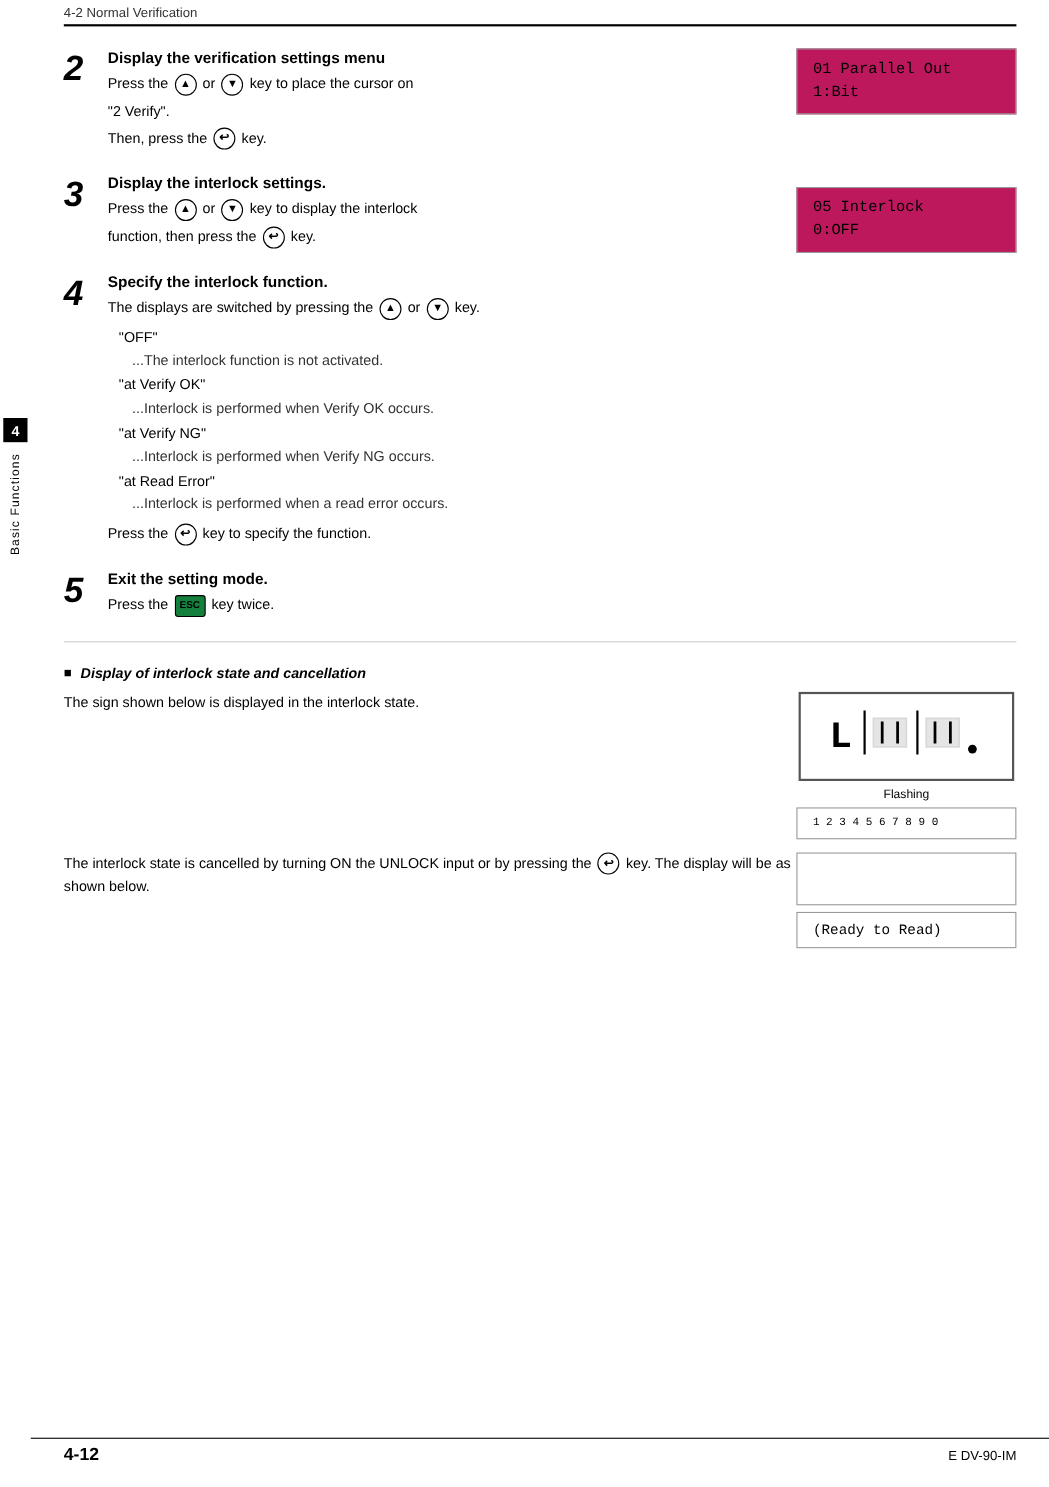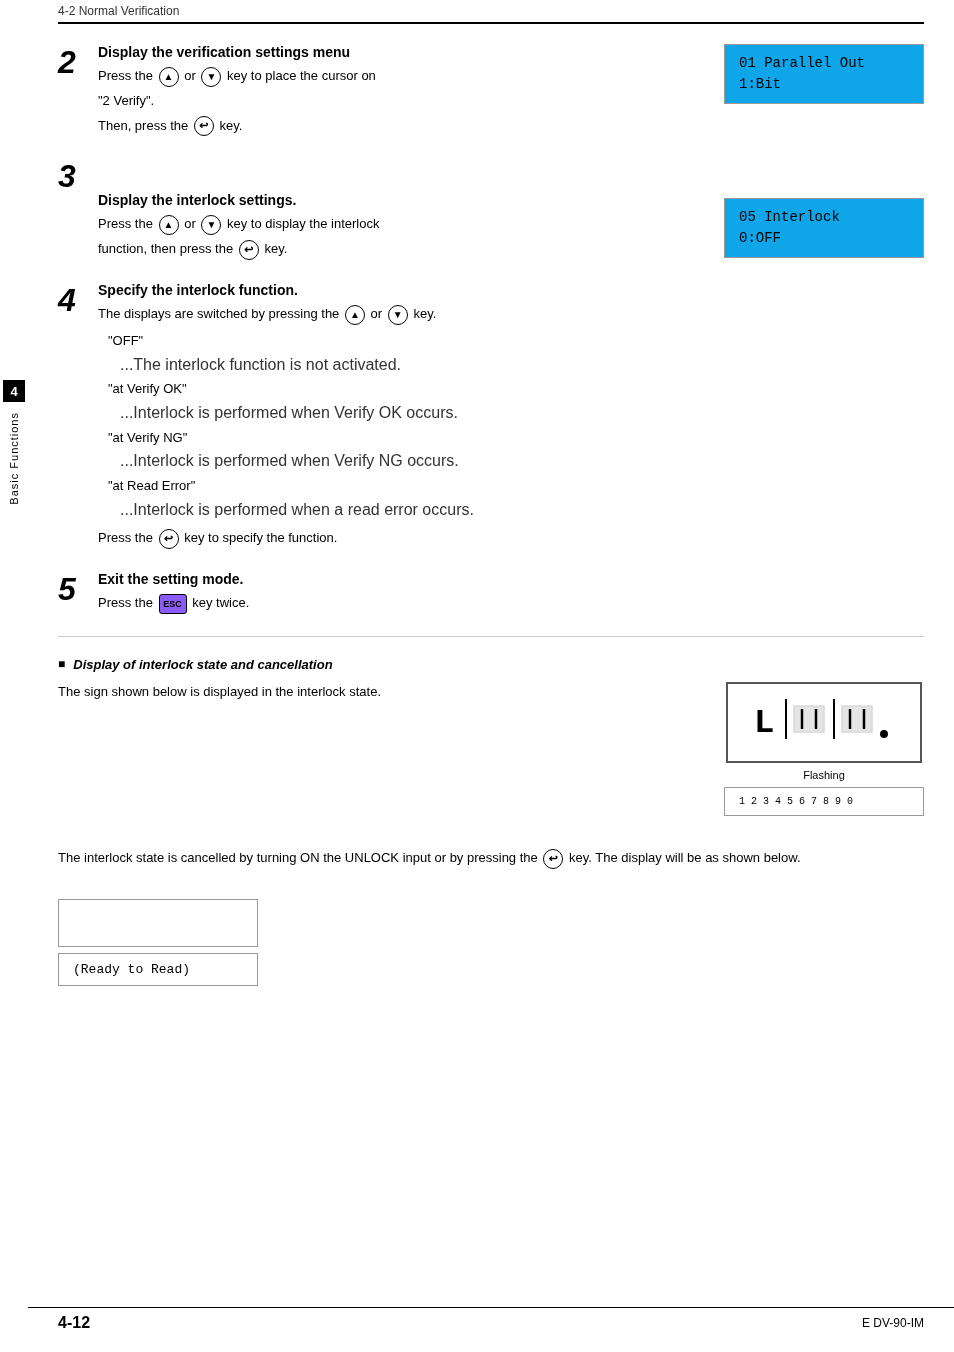"01 Parallel Out" .display-box { background: #0ea5e9 -> #be185d }
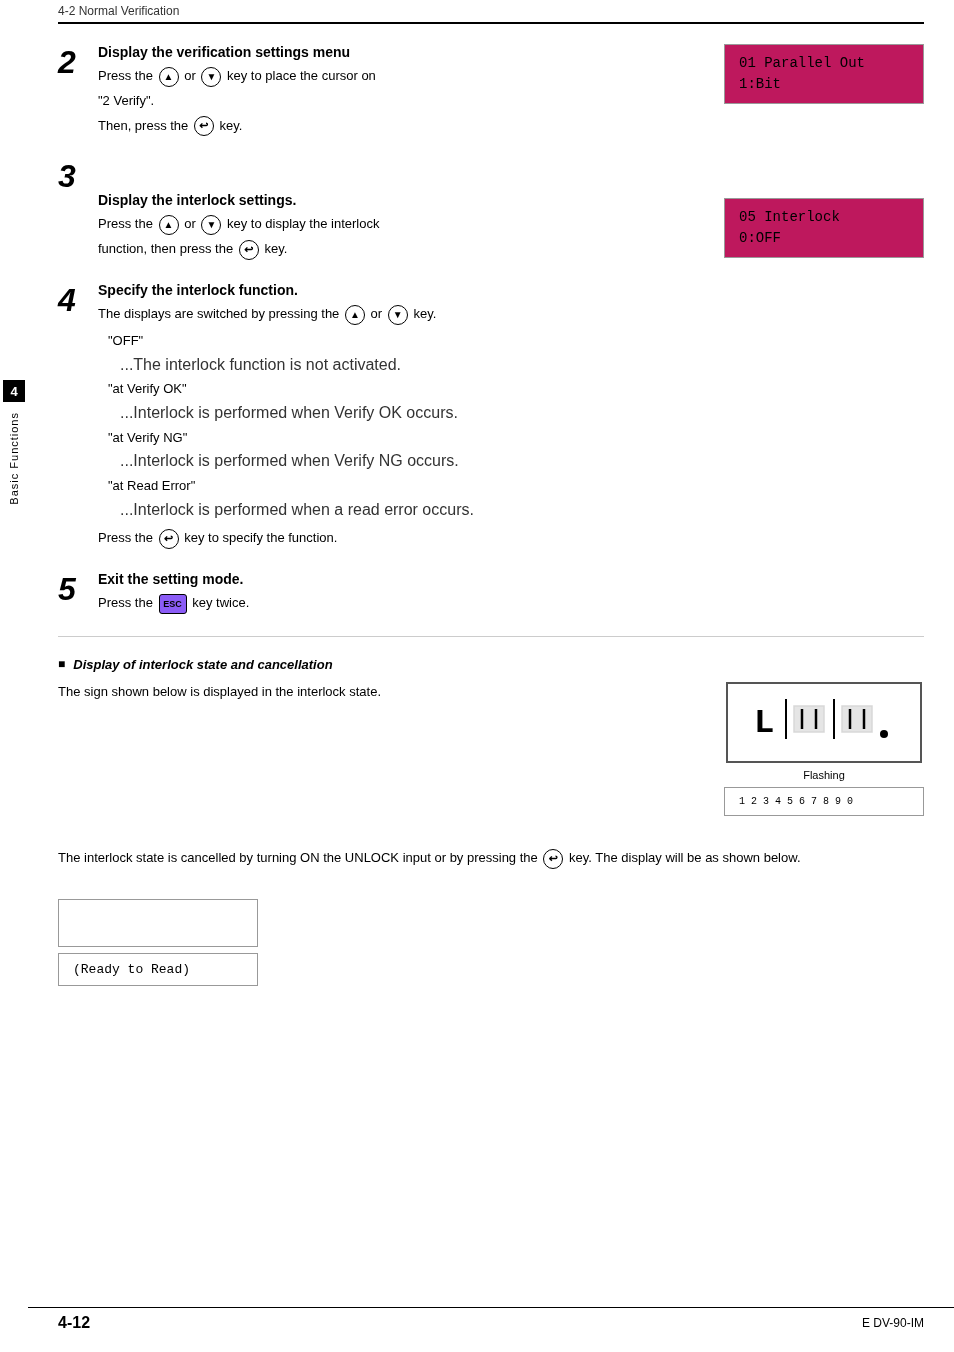"Display the interlock settings." .step3-row { align-items: center -> flex-end; margin-top: 34px -> none }
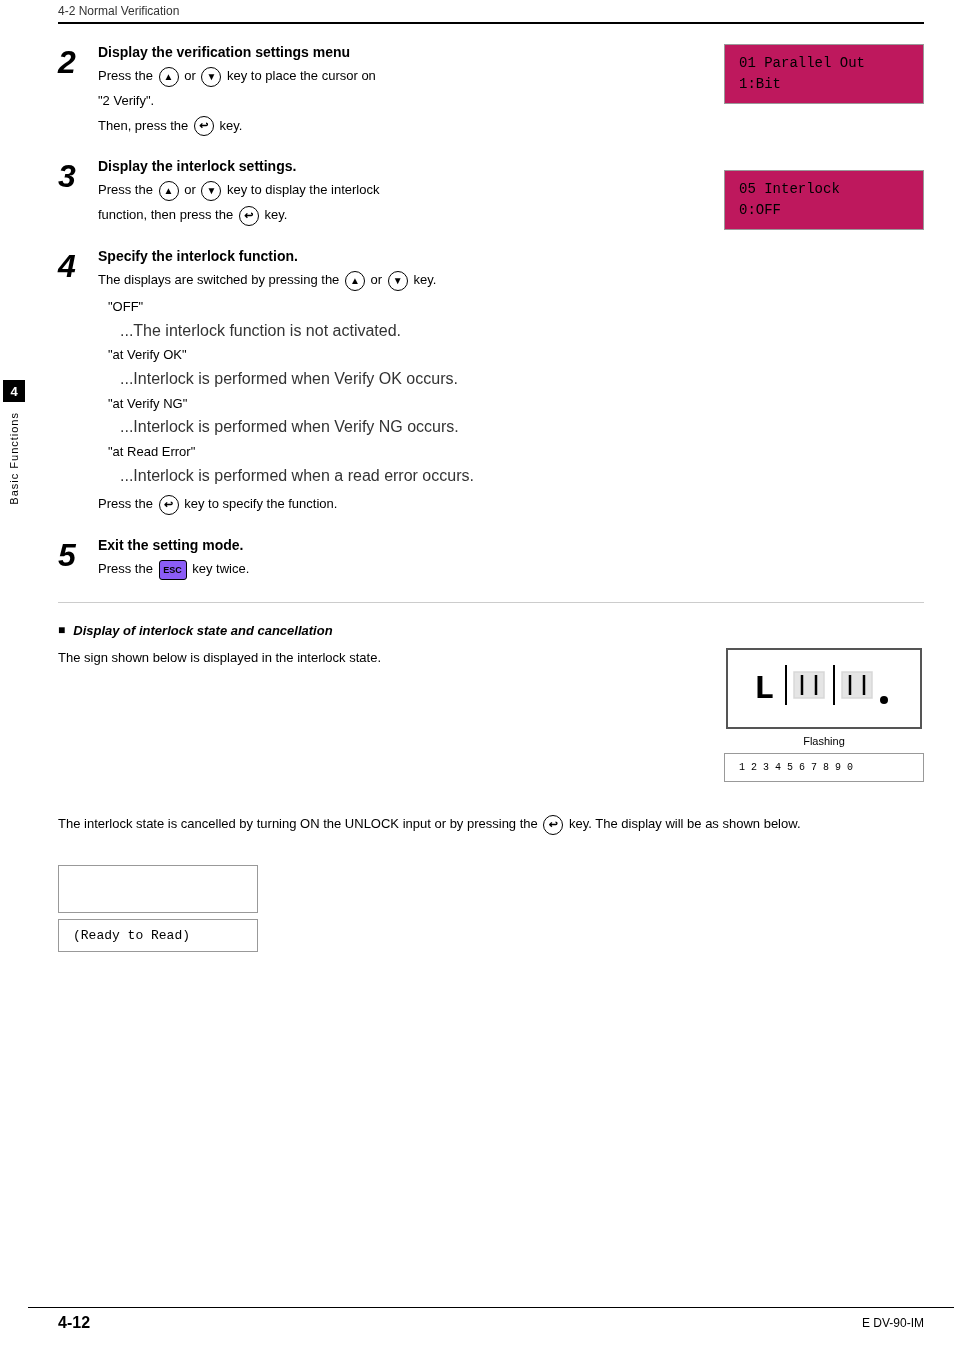"...The interlock function is not" .bullet-item .sub-text { font-size: 16px -> 13px }
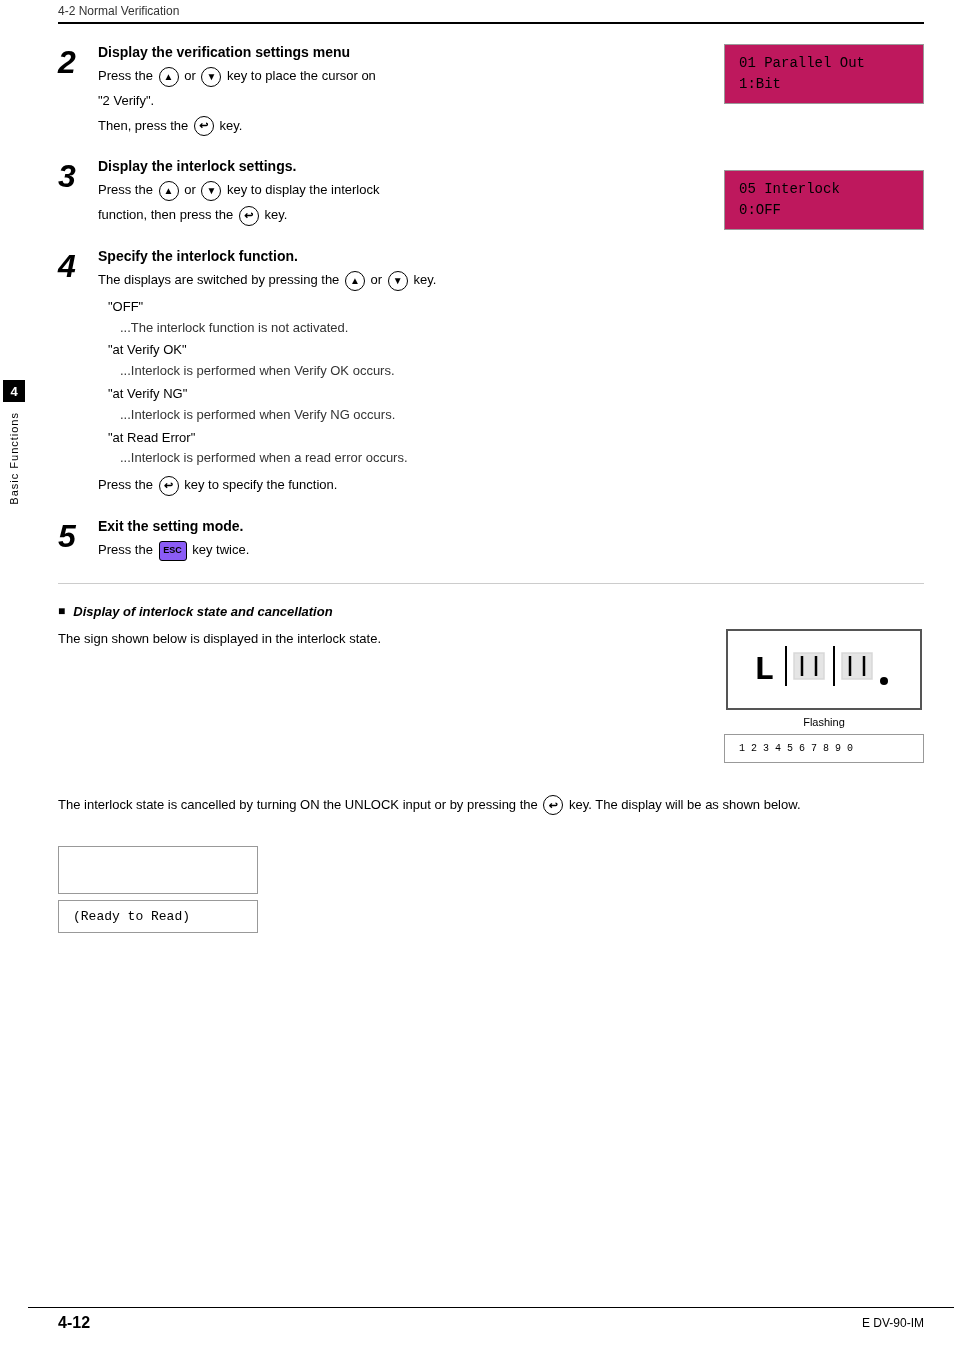"ESC" .key-esc { background: #8b5cf6 -> #15803d }
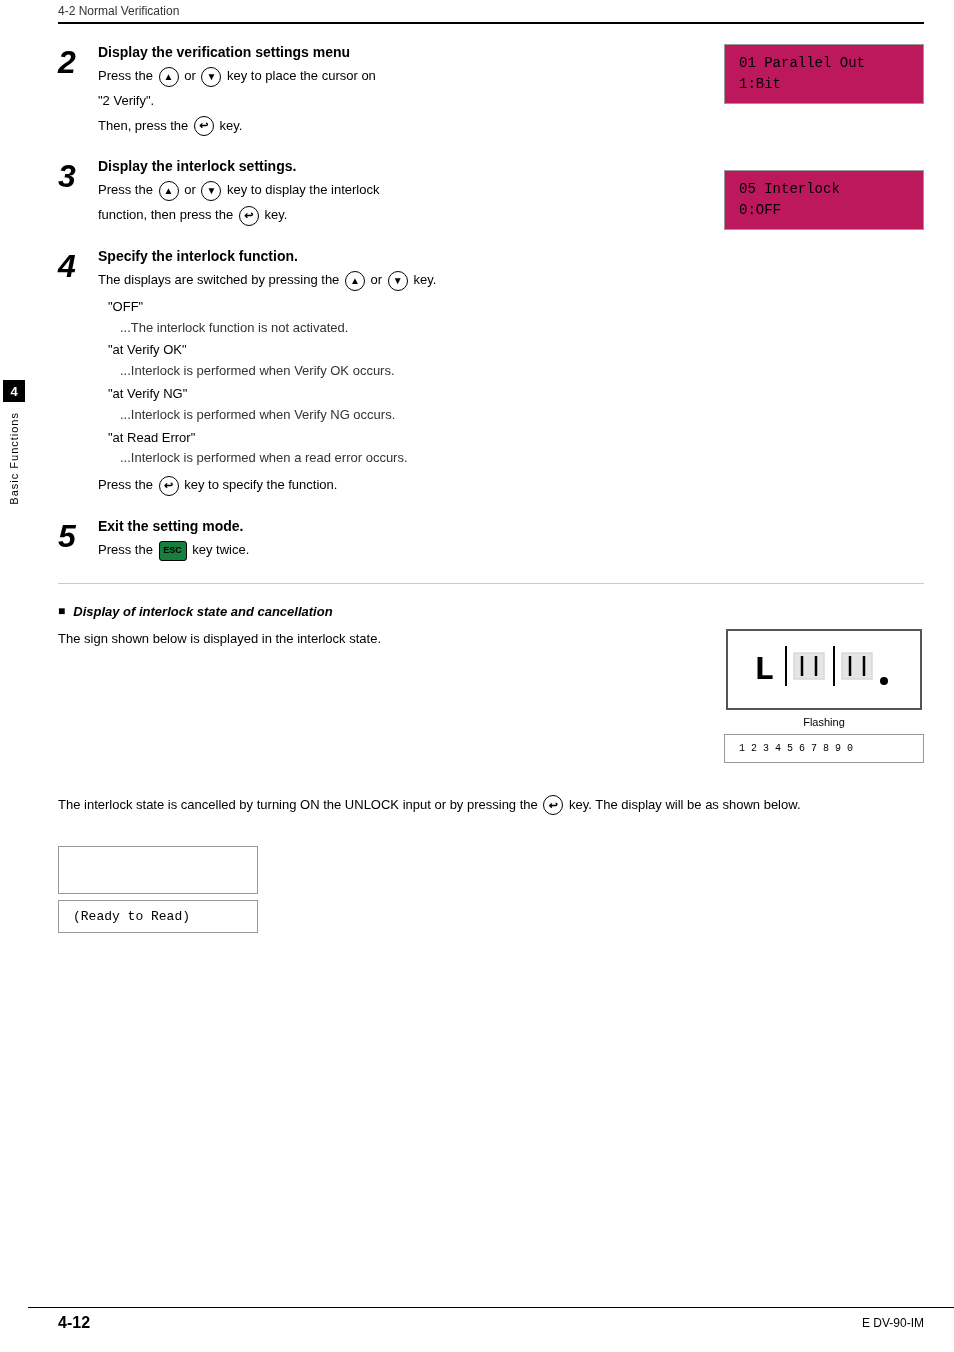"The interlock state is cancelled" .interlock-cancel-section { flex-direction: column -> none; gap: 30px -> none; margin-top: 32px -> 12px }
